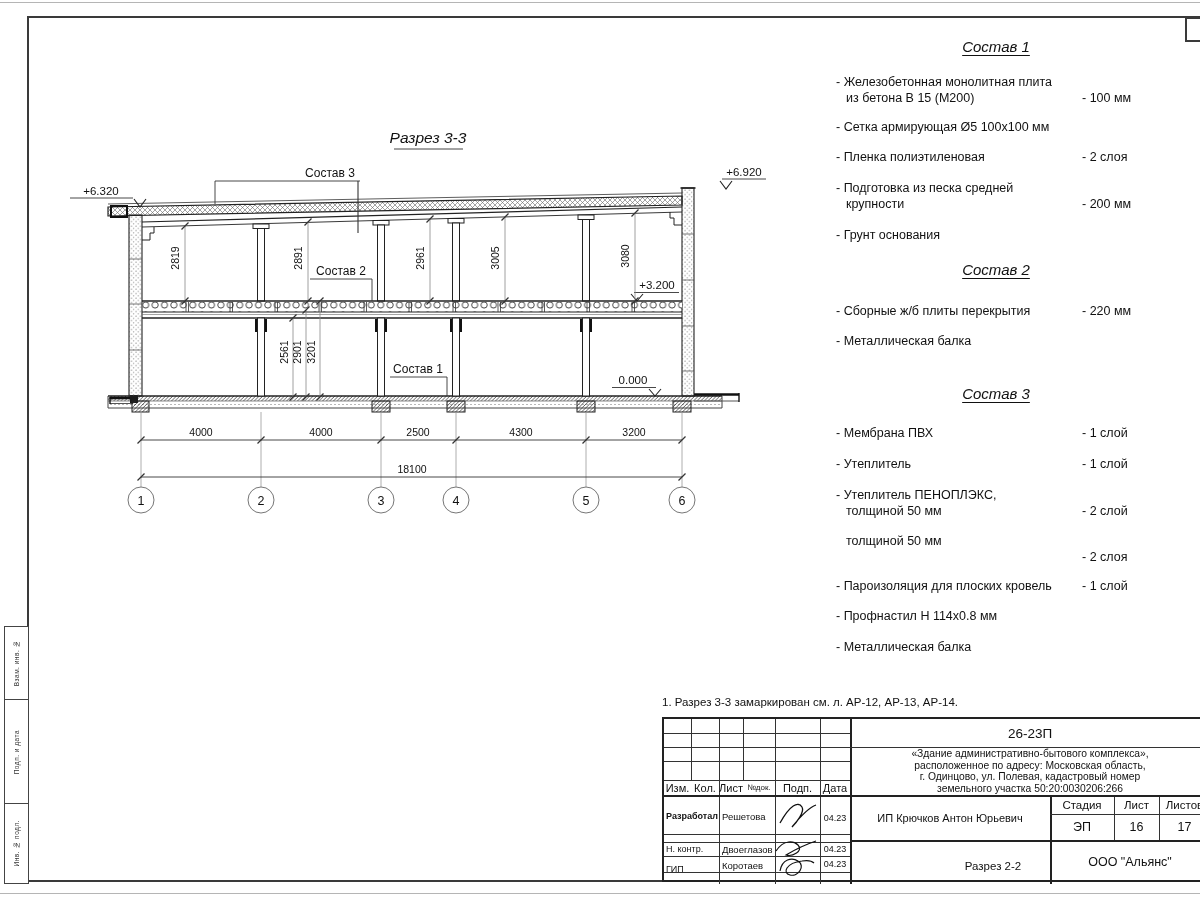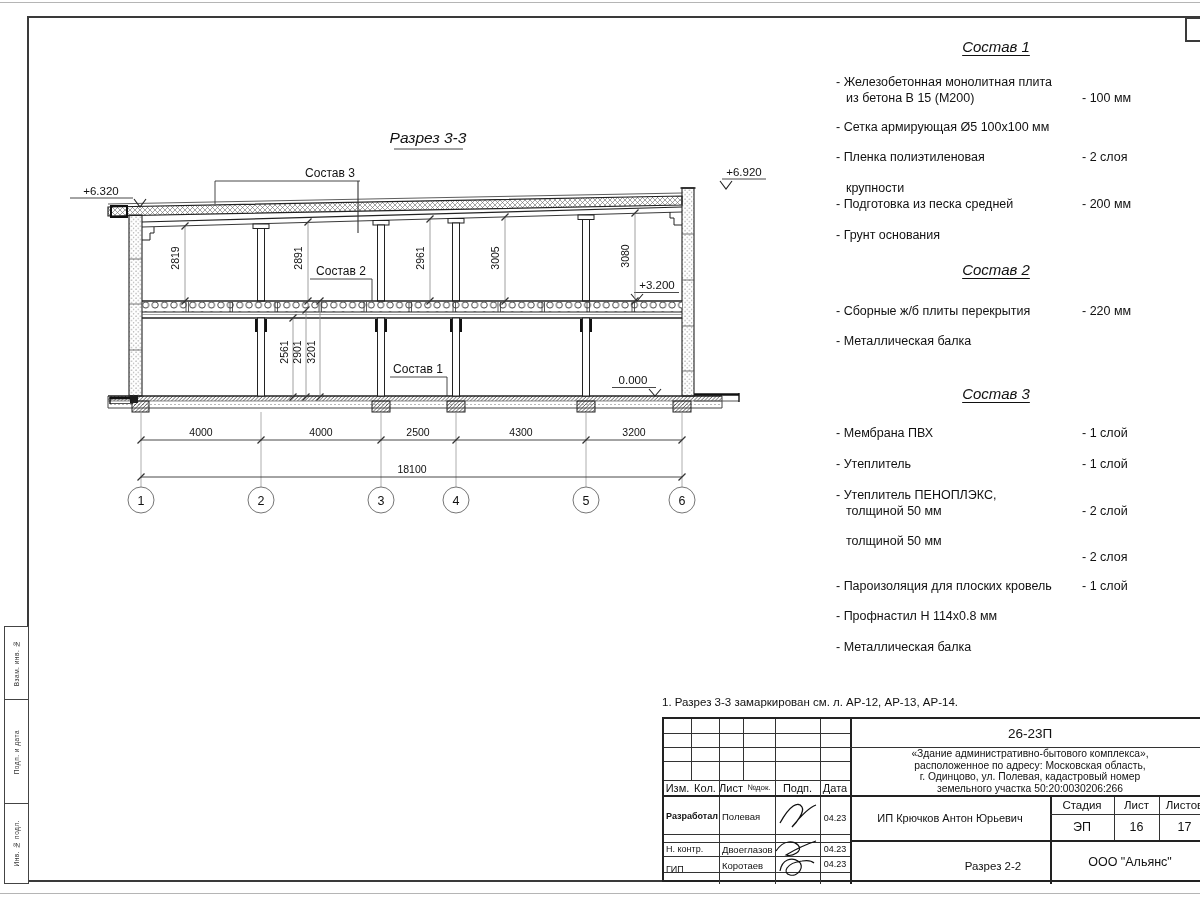"крупности" div { order: before "- Подготовка из песка средней" -> after "- Подготовка из песка средней" }
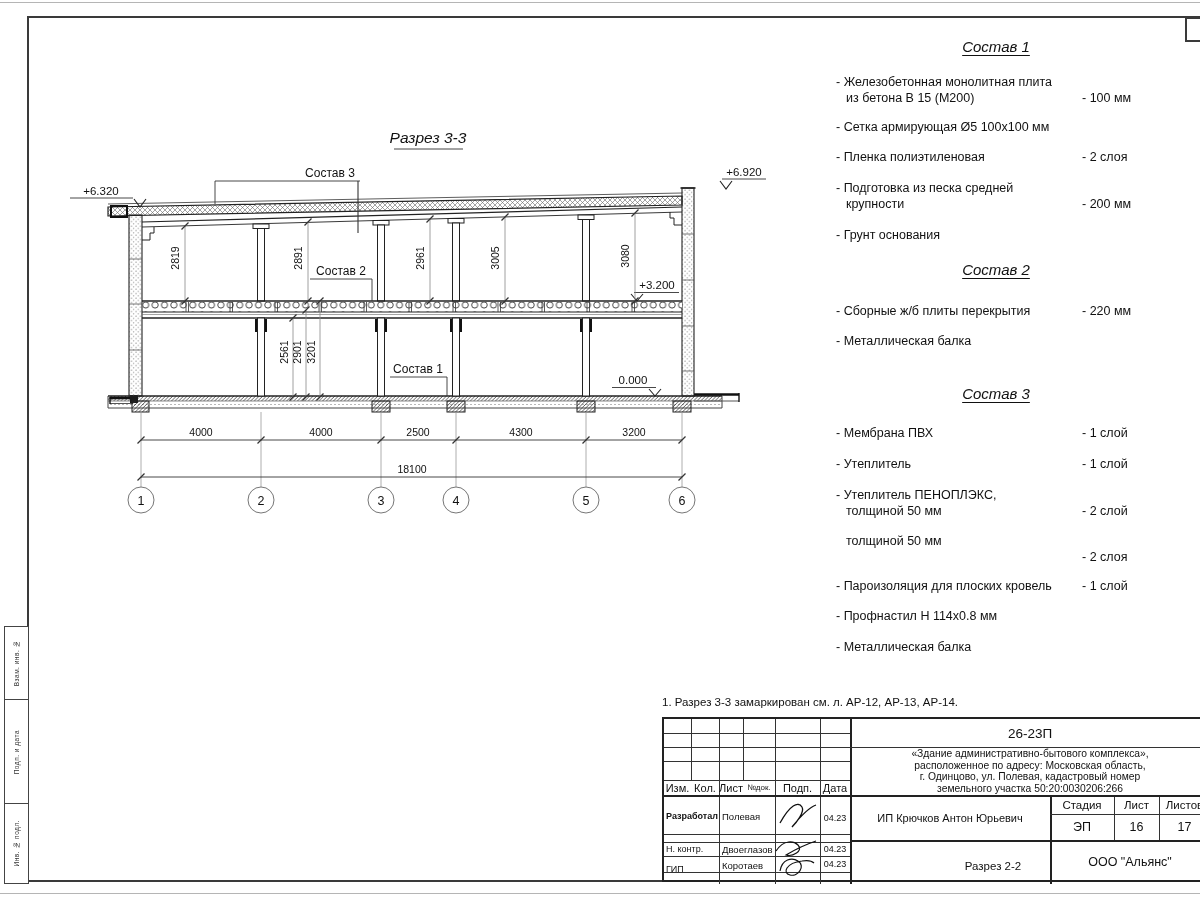"Полевая" div.lcell { text: Полевая -> Решетова }
